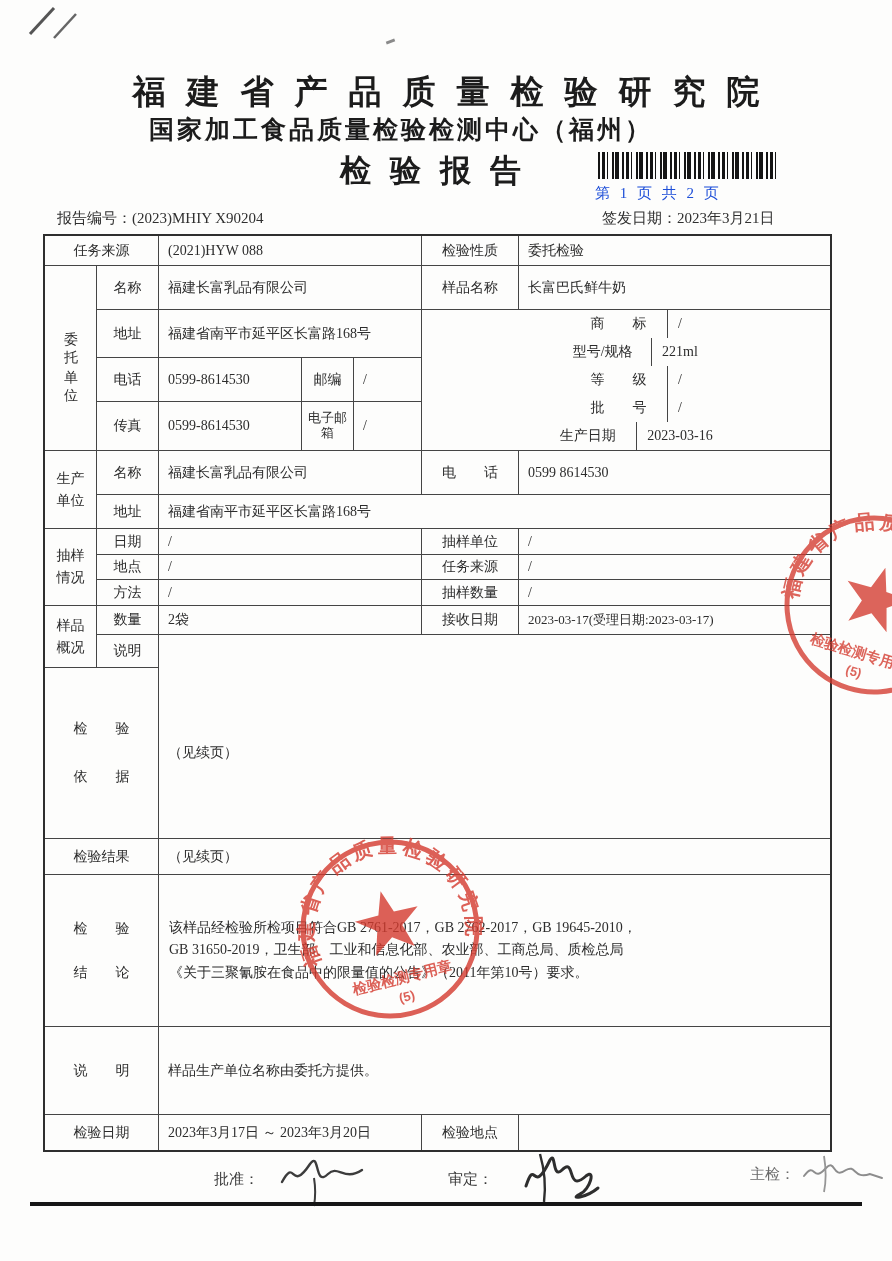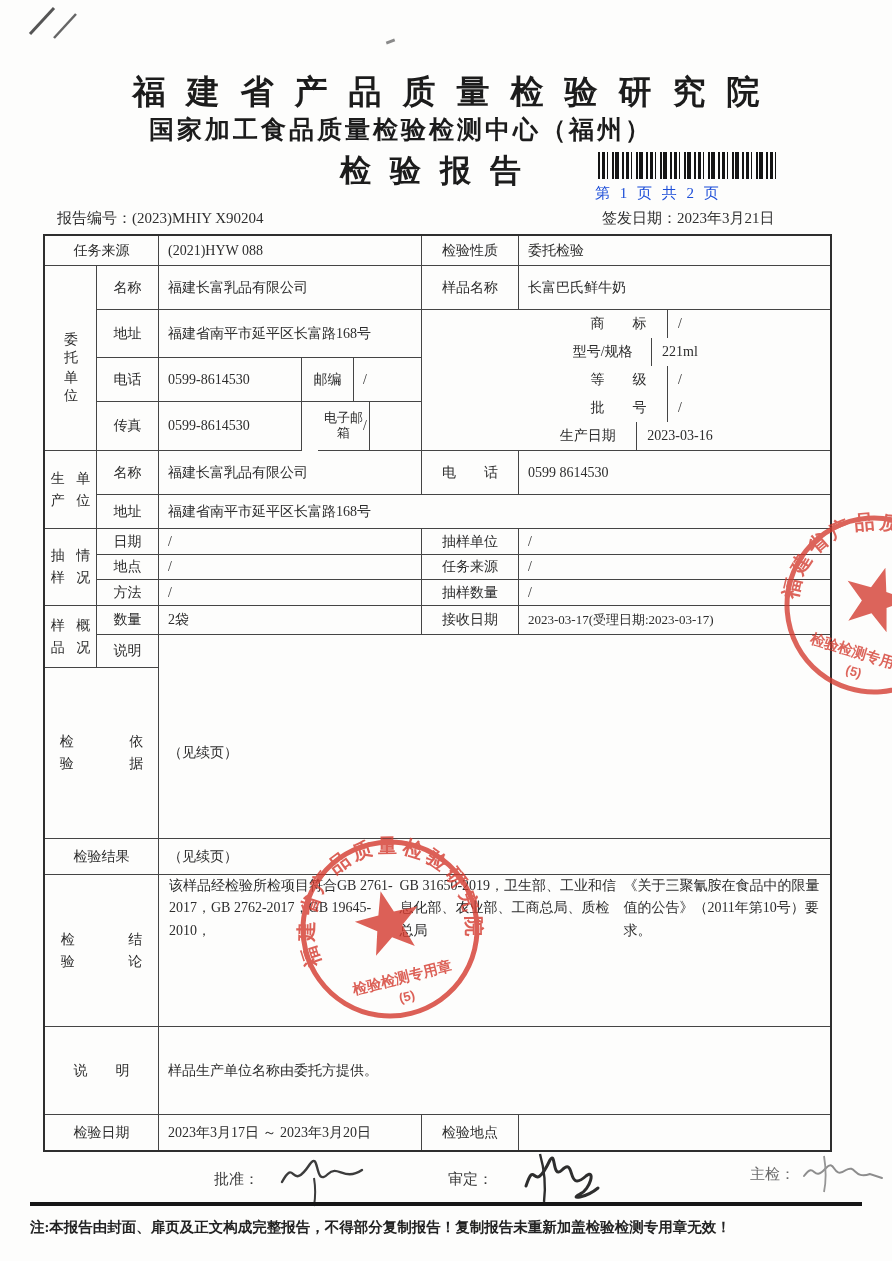"电子邮箱" .p-em-l { margin-left: 16px -> none }
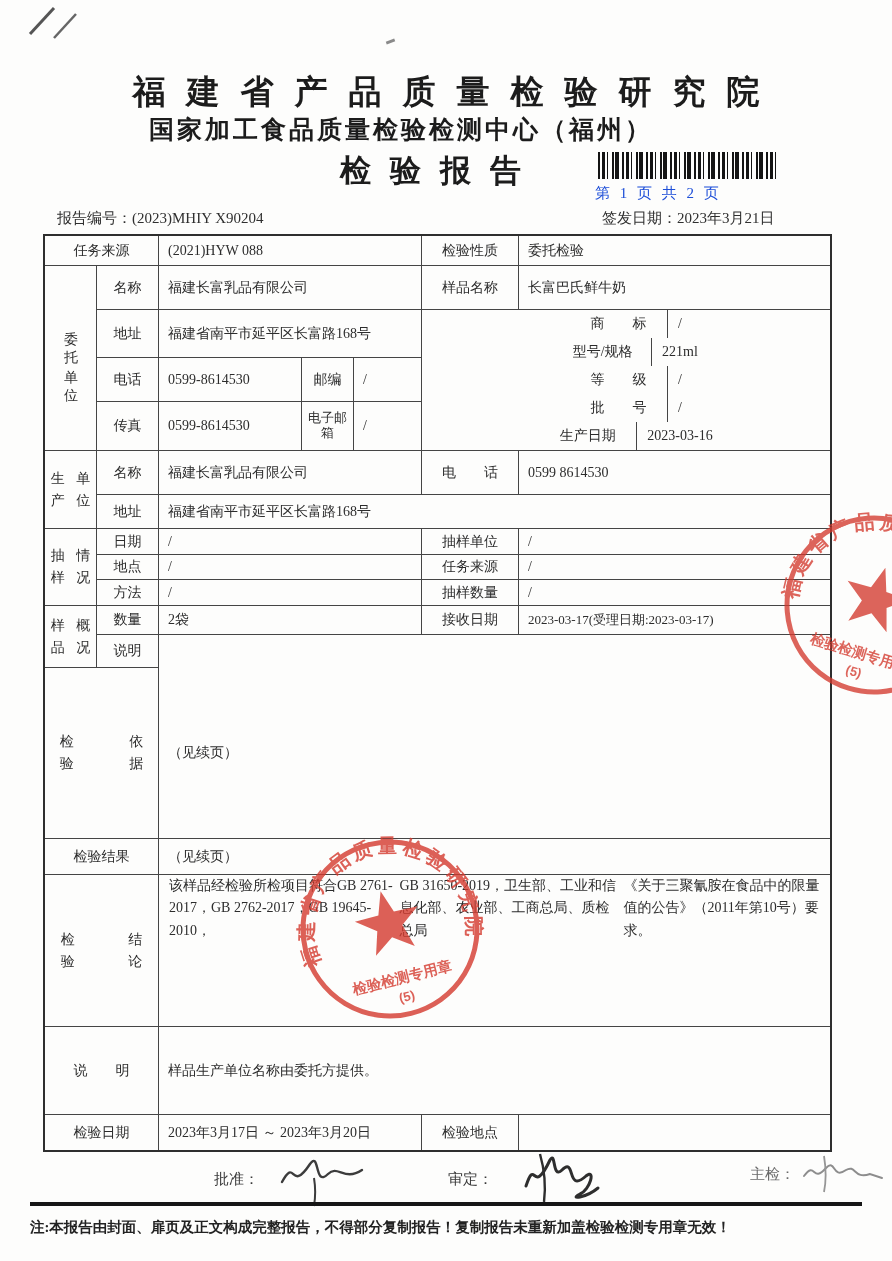"生产" .two { flex-direction: row -> column }
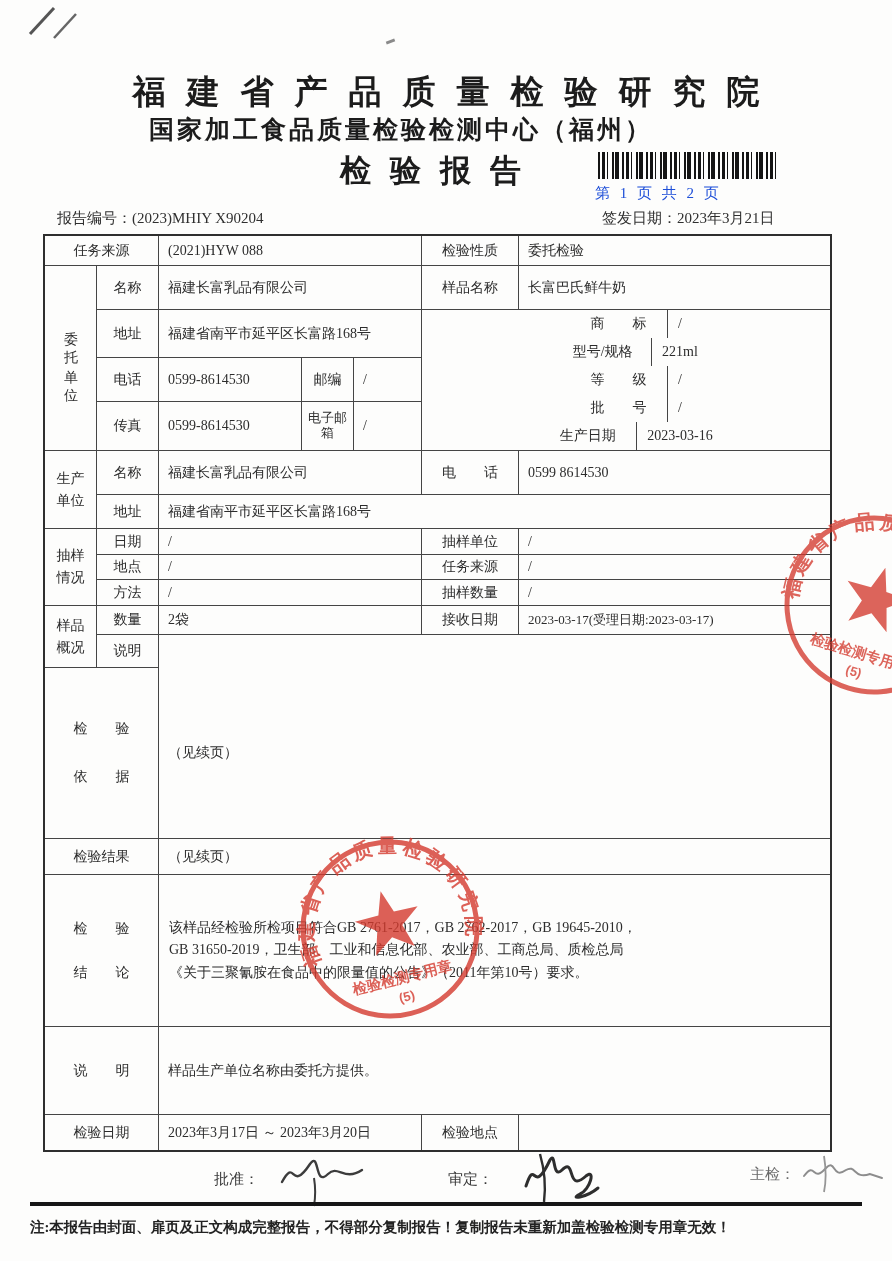"注:本报告由封面、扉页及正文构成完整报告，不得部分复制报告！复制报告未重新加盖检" div.abs { html: <div>注:本报告由封面、扉页及正文构成完整报告，不得部分复制报告！复制报告未重新加盖检验检测专用章无效！</div> -> none }
